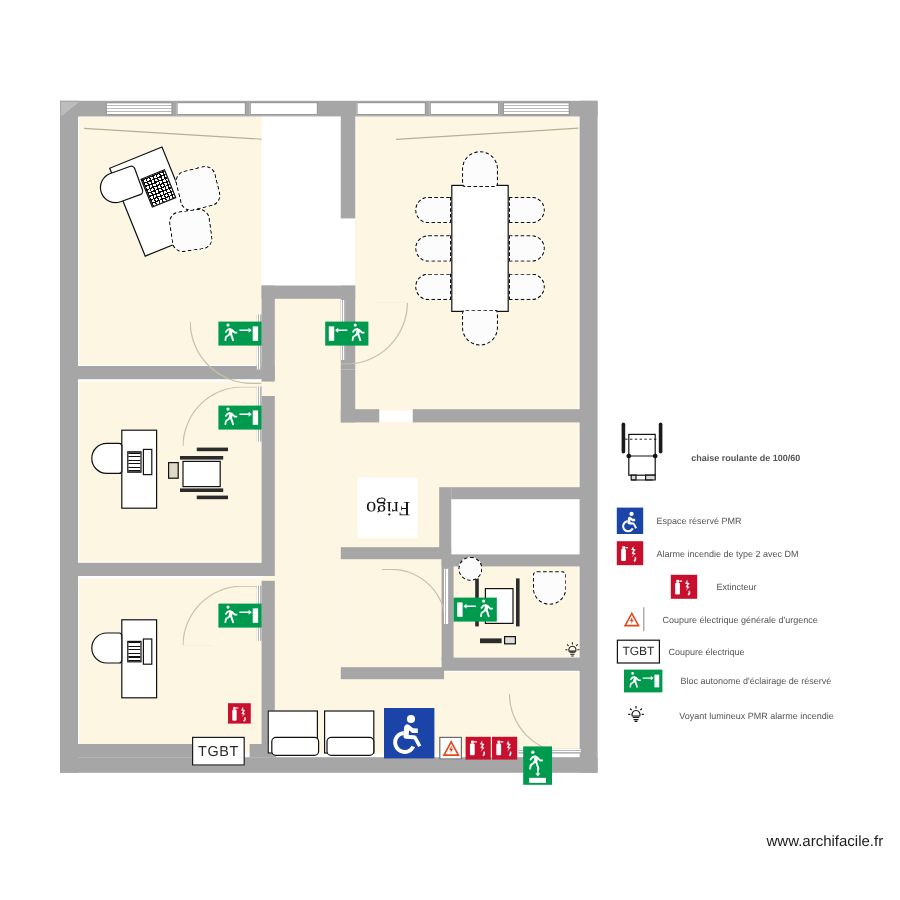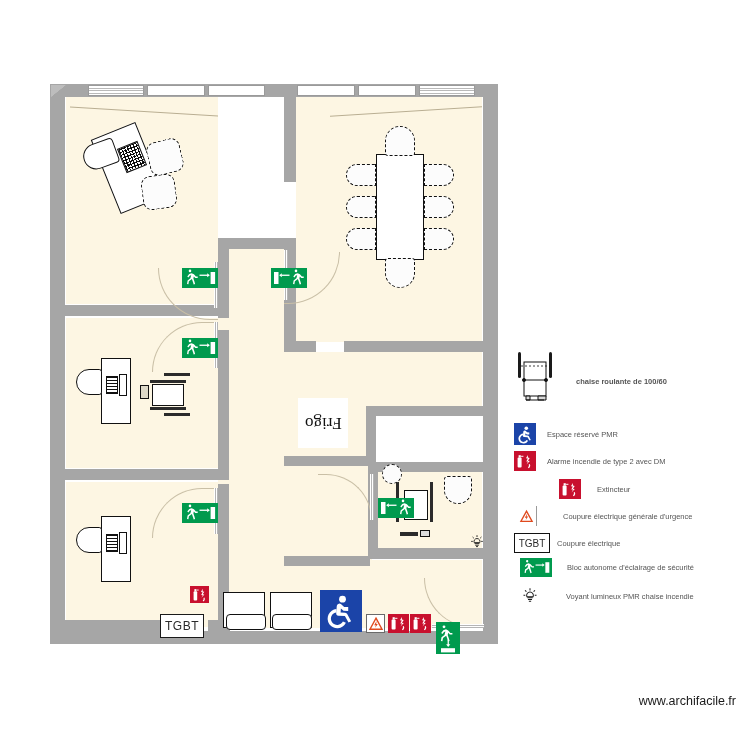"Coupure électrique générale d'urgence" div.lg-tx { margin-left: 26px -> 15px }
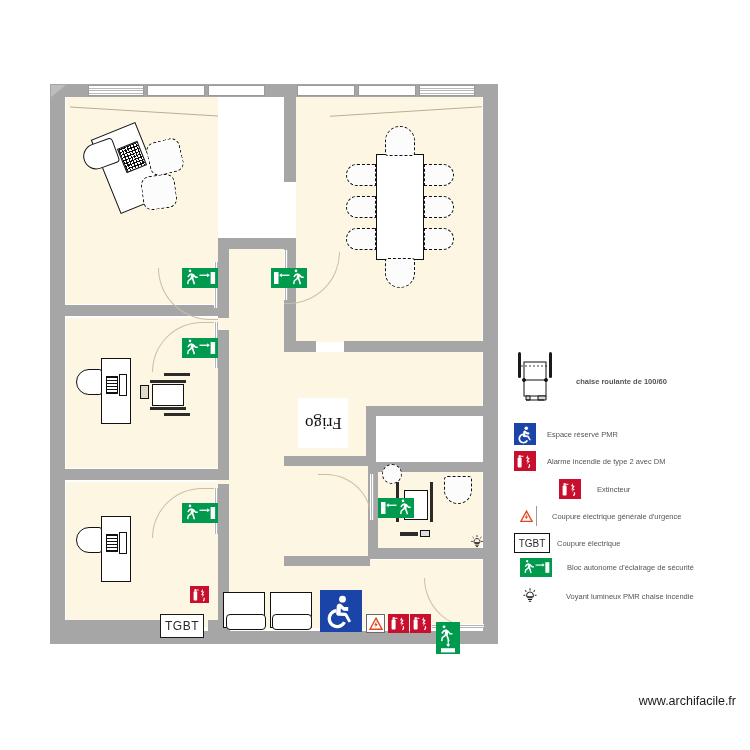"Bloc autonome d'éclairage de sécurité" div.lg-tx { text: sécurité -> réservé }
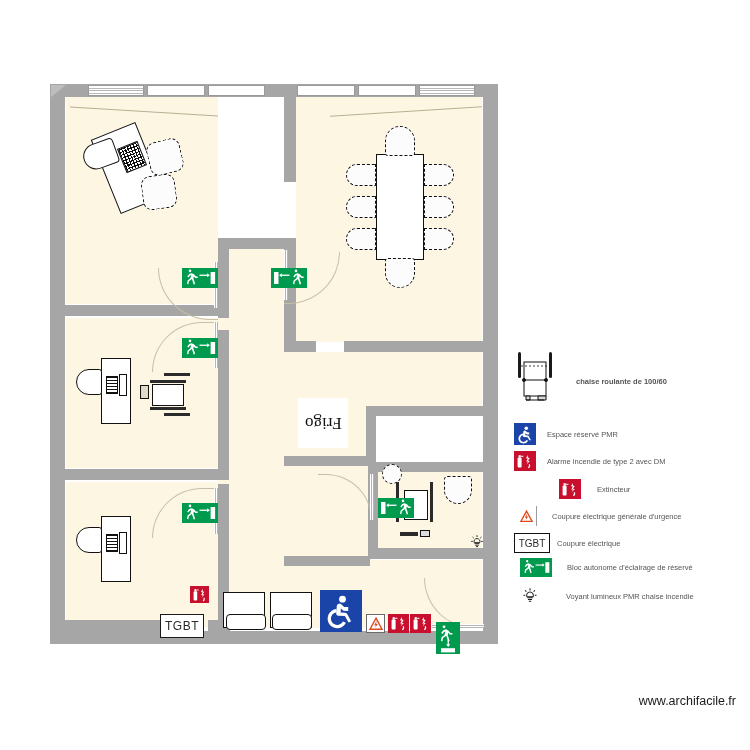"Voyant lumineux PMR chaise incendie" div.lg-tx { text: chaise -> alarme }
